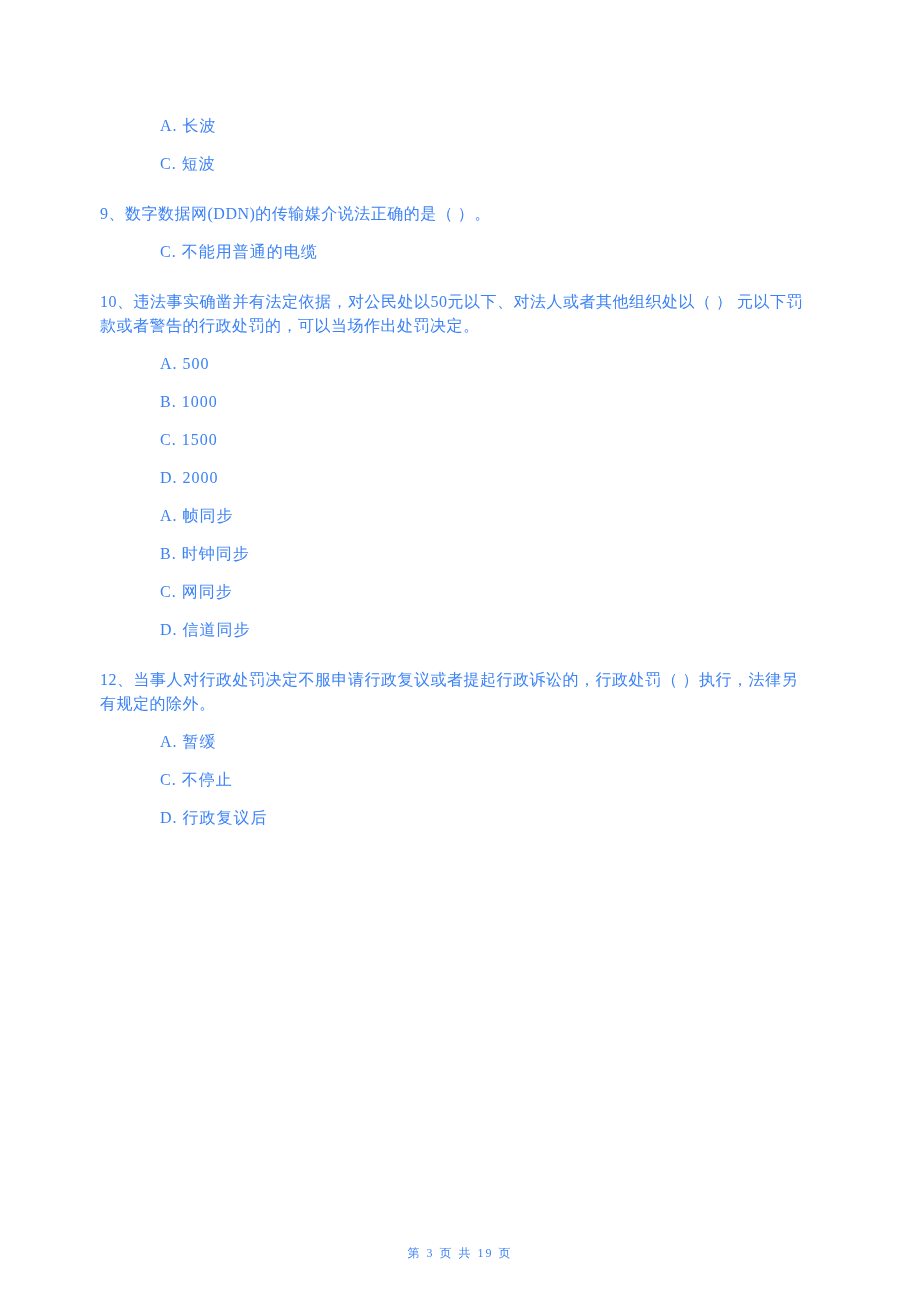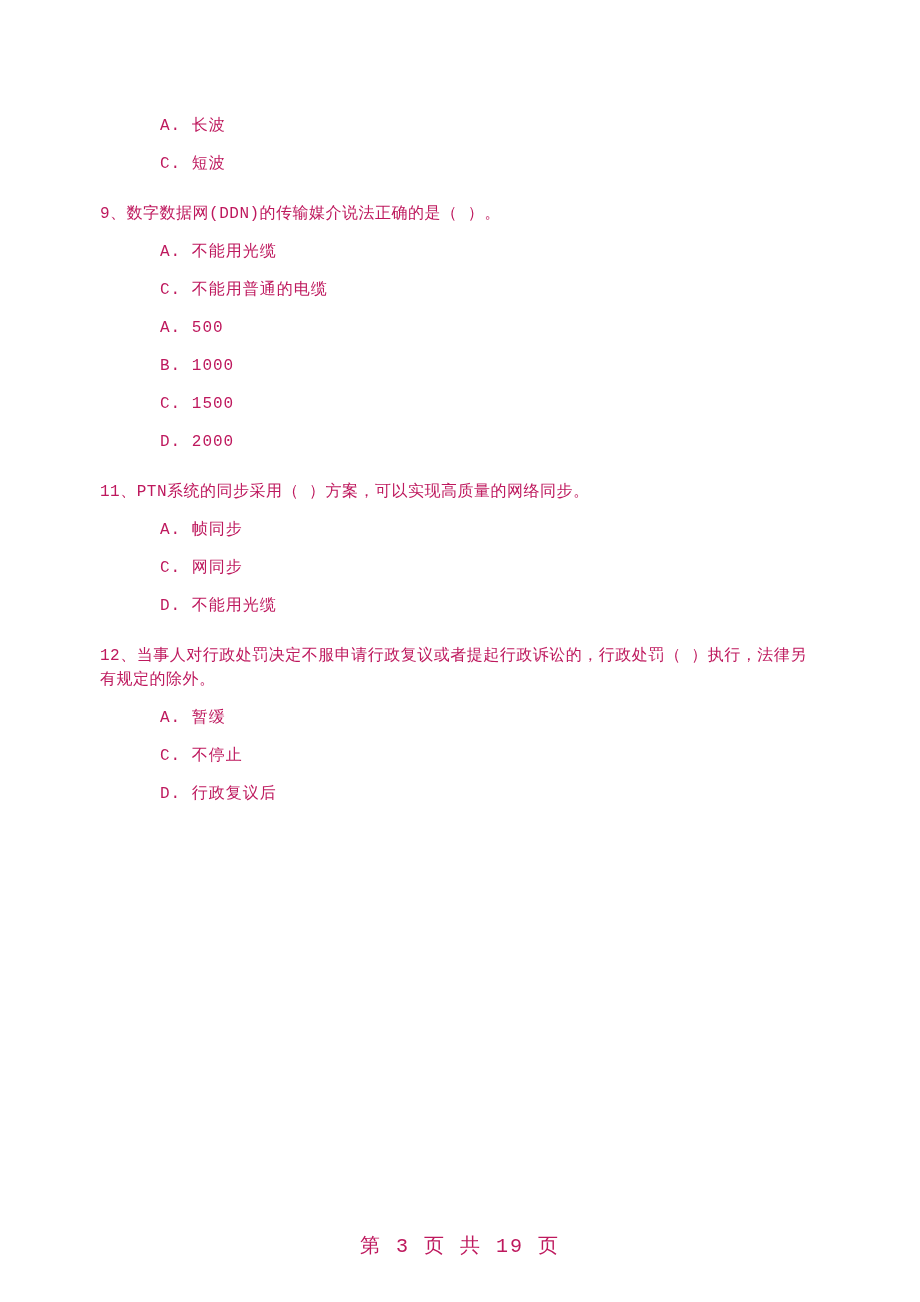"A. 长波" .page { color: #be185d -> #3b82f6; font-family: Liberation Mono, monospace -> Liberation Serif, serif }
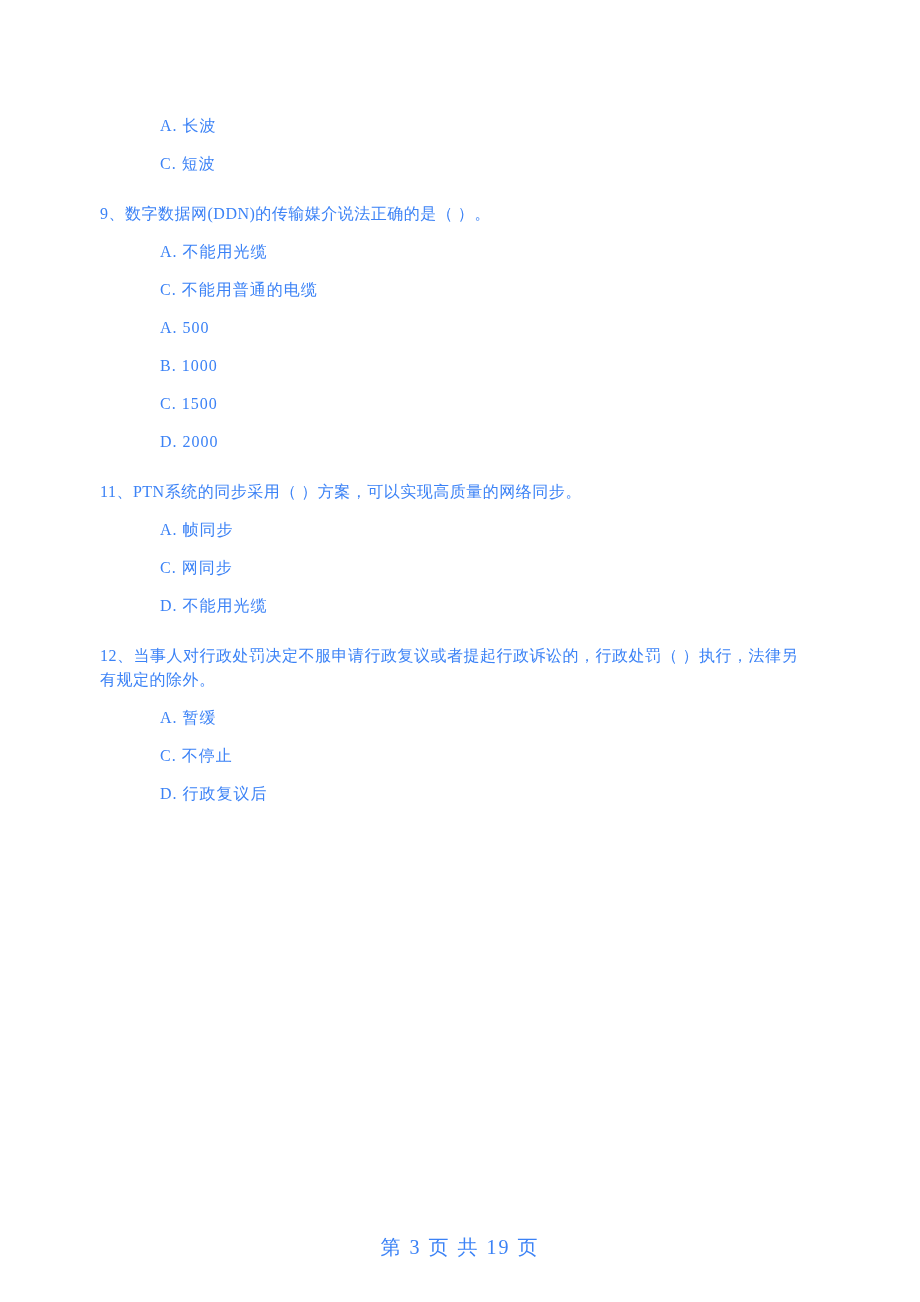"A. 不能用光缆" div.option { html: <div>A. 不能用光缆</div> -> none }
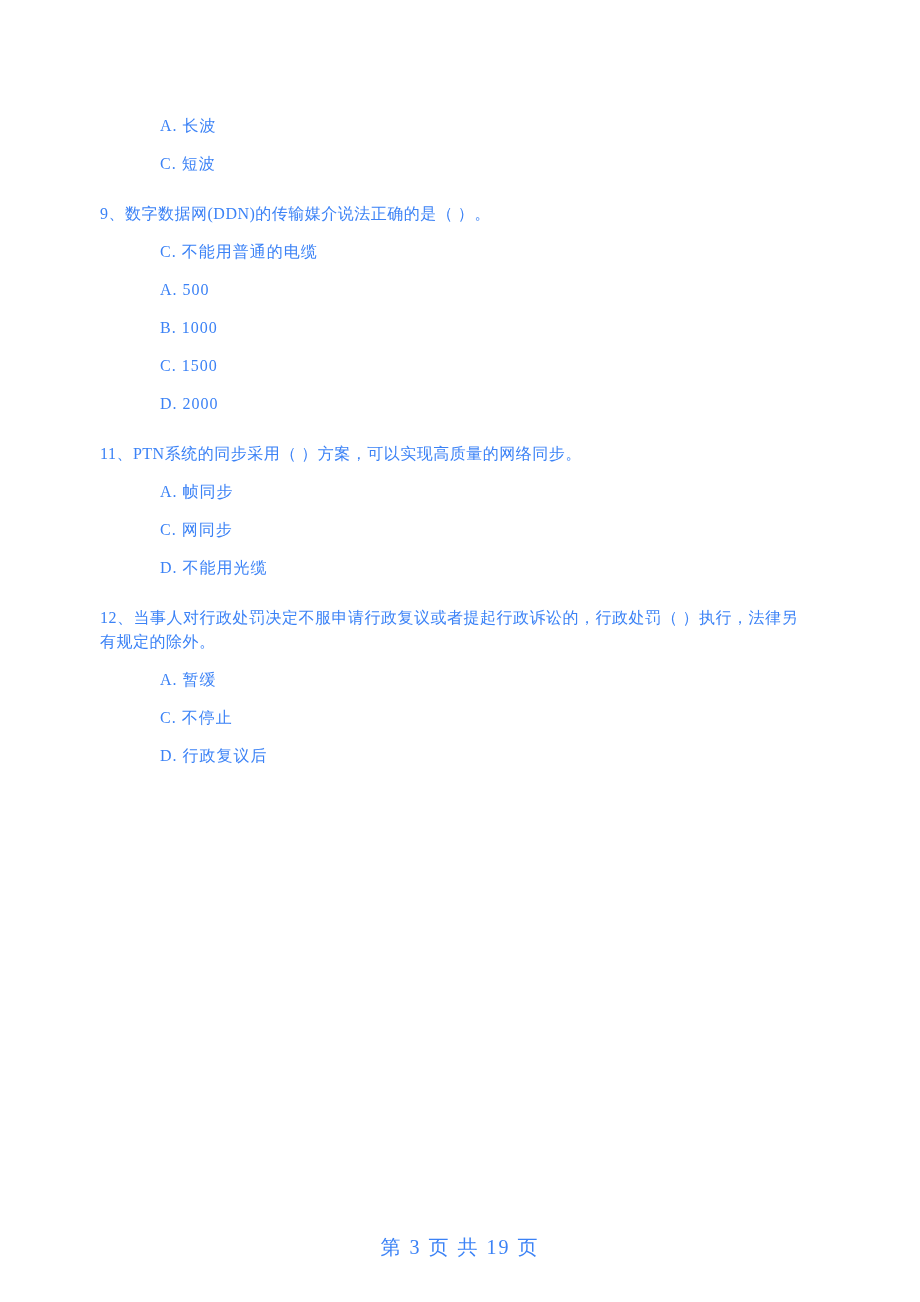"10、违法事实确凿并有法定依据，对公民处以50元以下、对法人或者其他组织处以（" div.question { html: none -> <div>10、违法事实确凿并有法定依据，对公民处以50元以下、对法人或者其他组织处以（ ） 元以下罚款或者警告的行政处罚的，可以当场作出处罚决定。</div> }
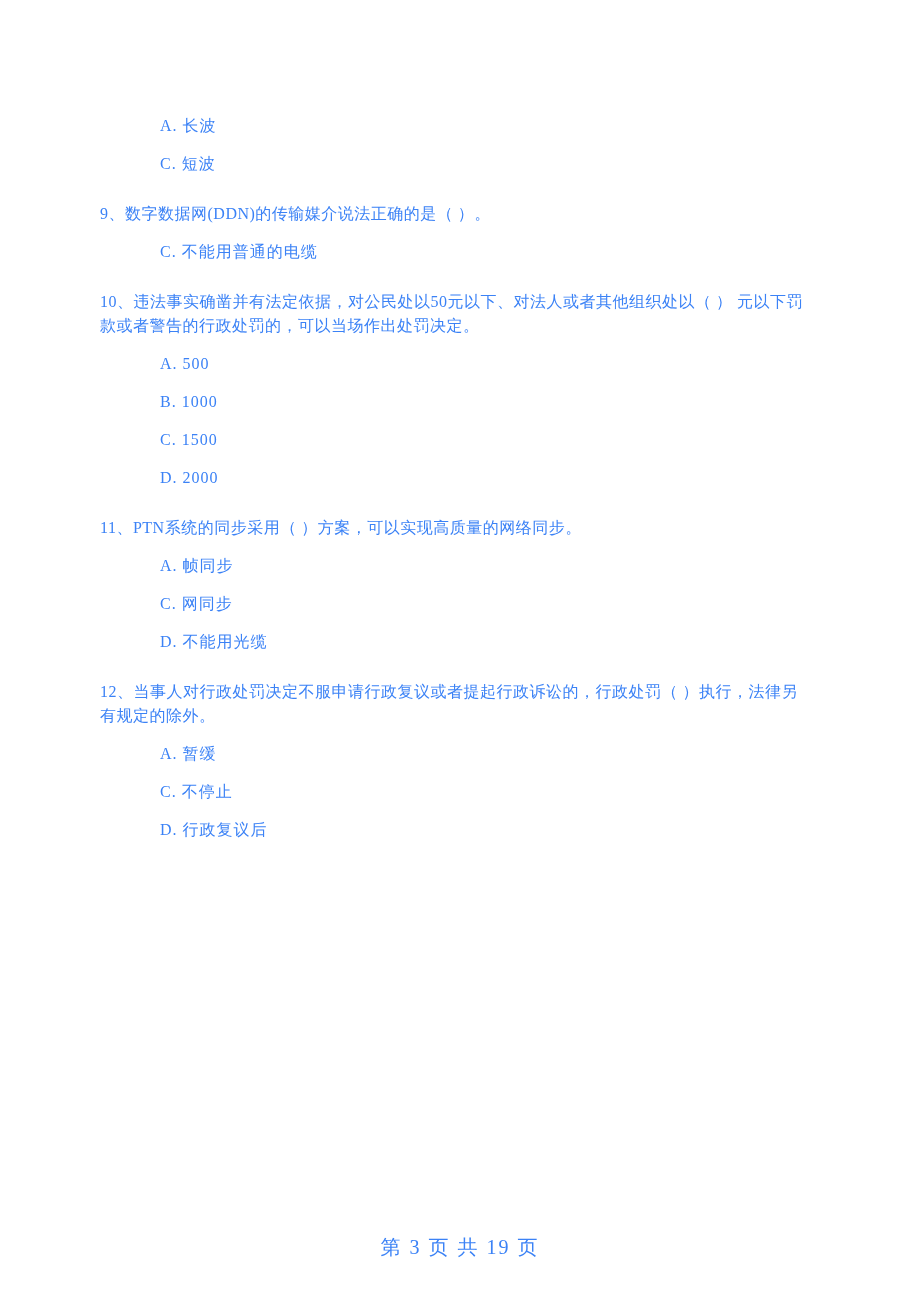"11、PTN系统的同步采用（ ）方案，可以实现高质量的网络同步。" div.question { html: <div>11、PTN系统的同步采用（ ）方案，可以实现高质量的网络同步。</div> -> none }
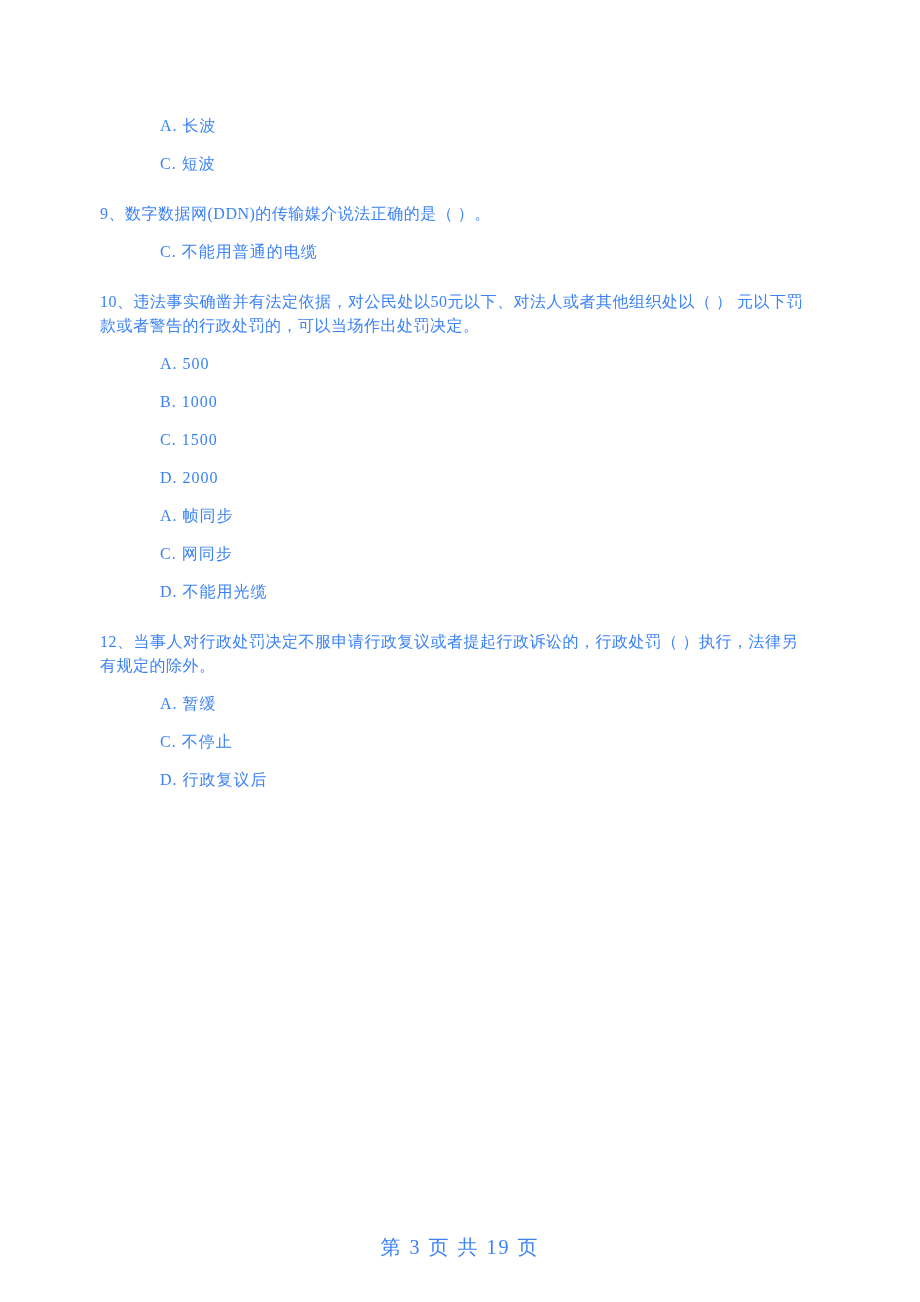"B. 时钟同步" div.option { html: none -> <div>B. 时钟同步</div> }
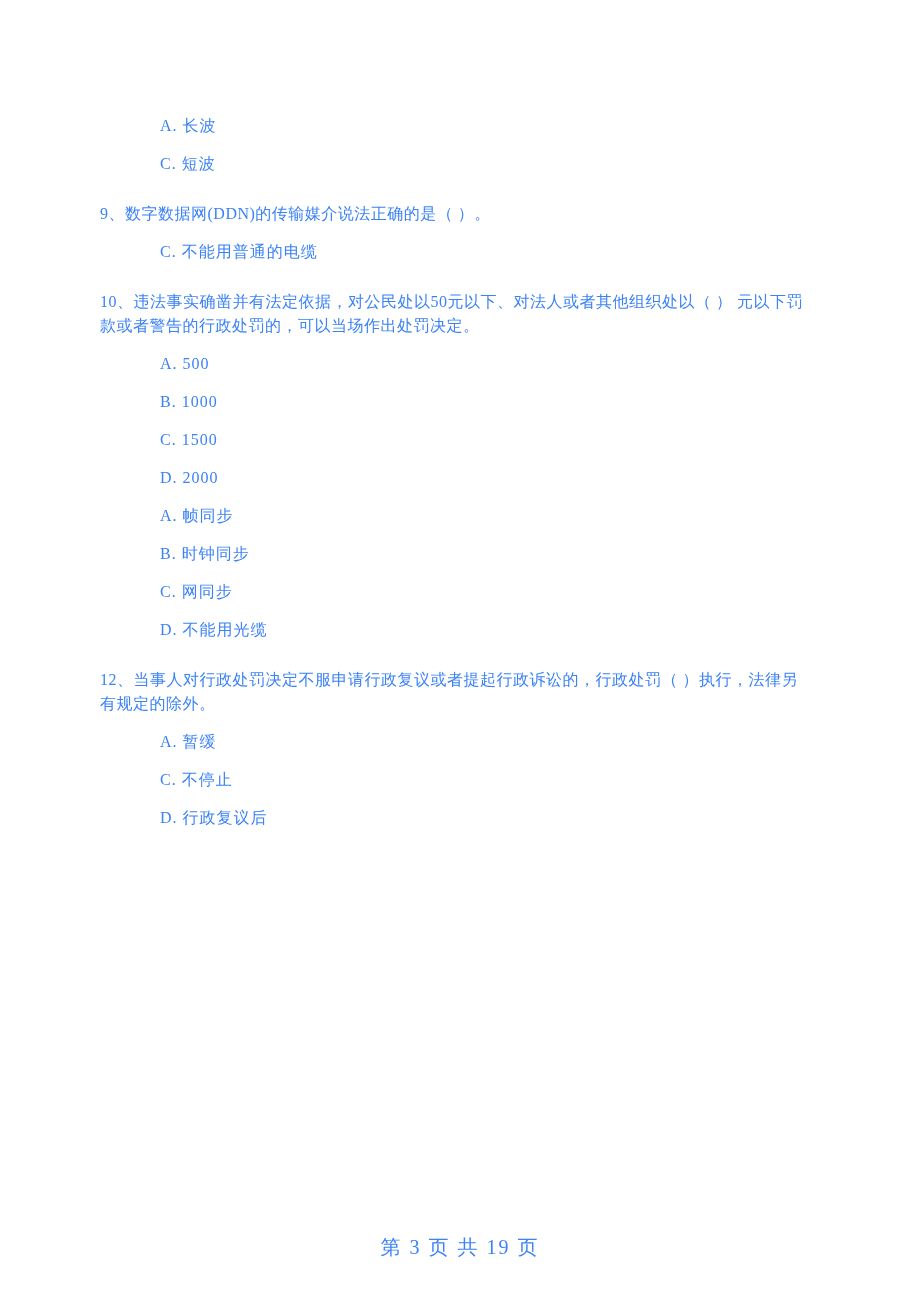"D. 不能用光缆" div.option { text: 不能用光缆 -> 信道同步 }
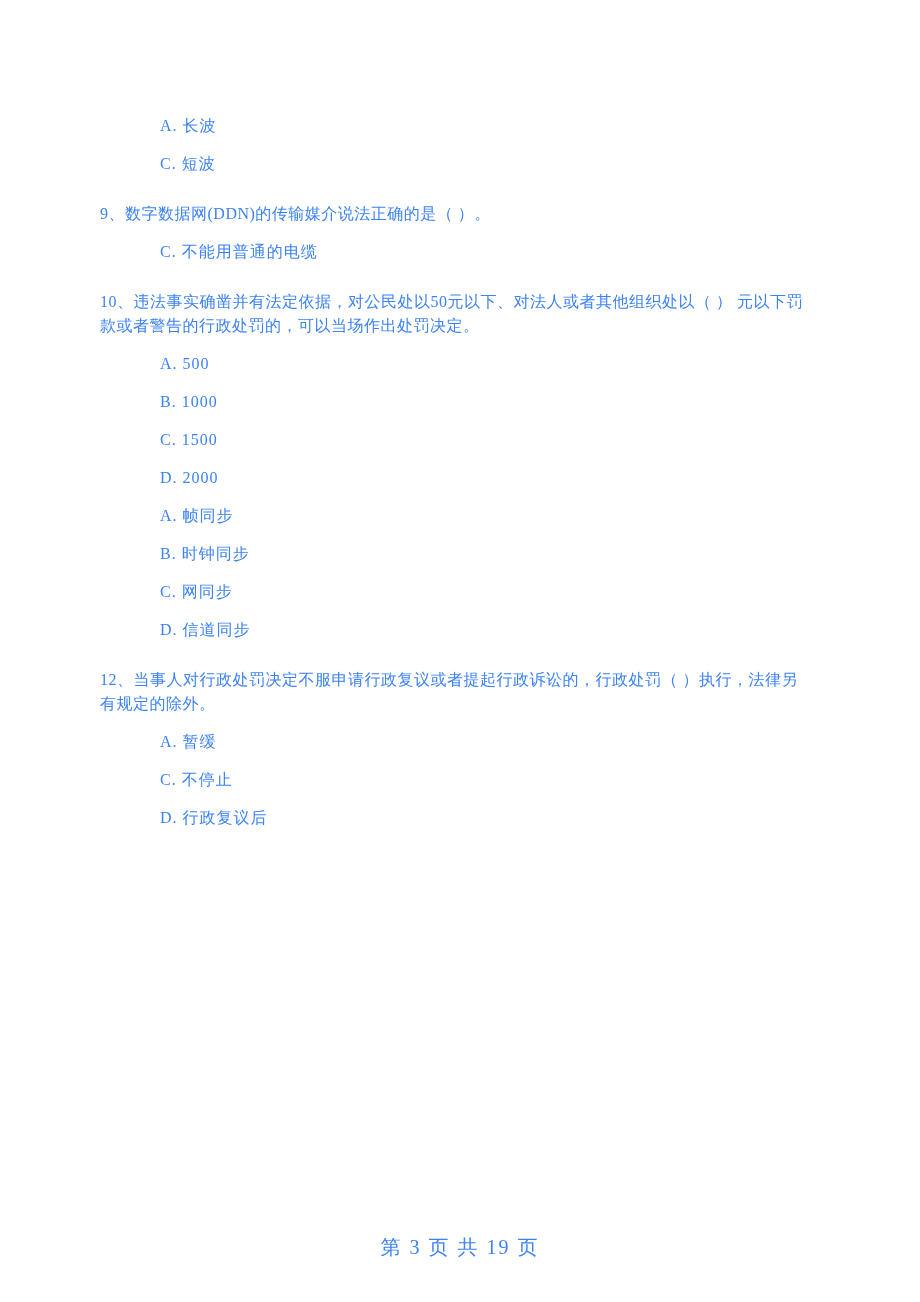"第 3 页 共 19" .footer { font-size: 20px -> 12px }
